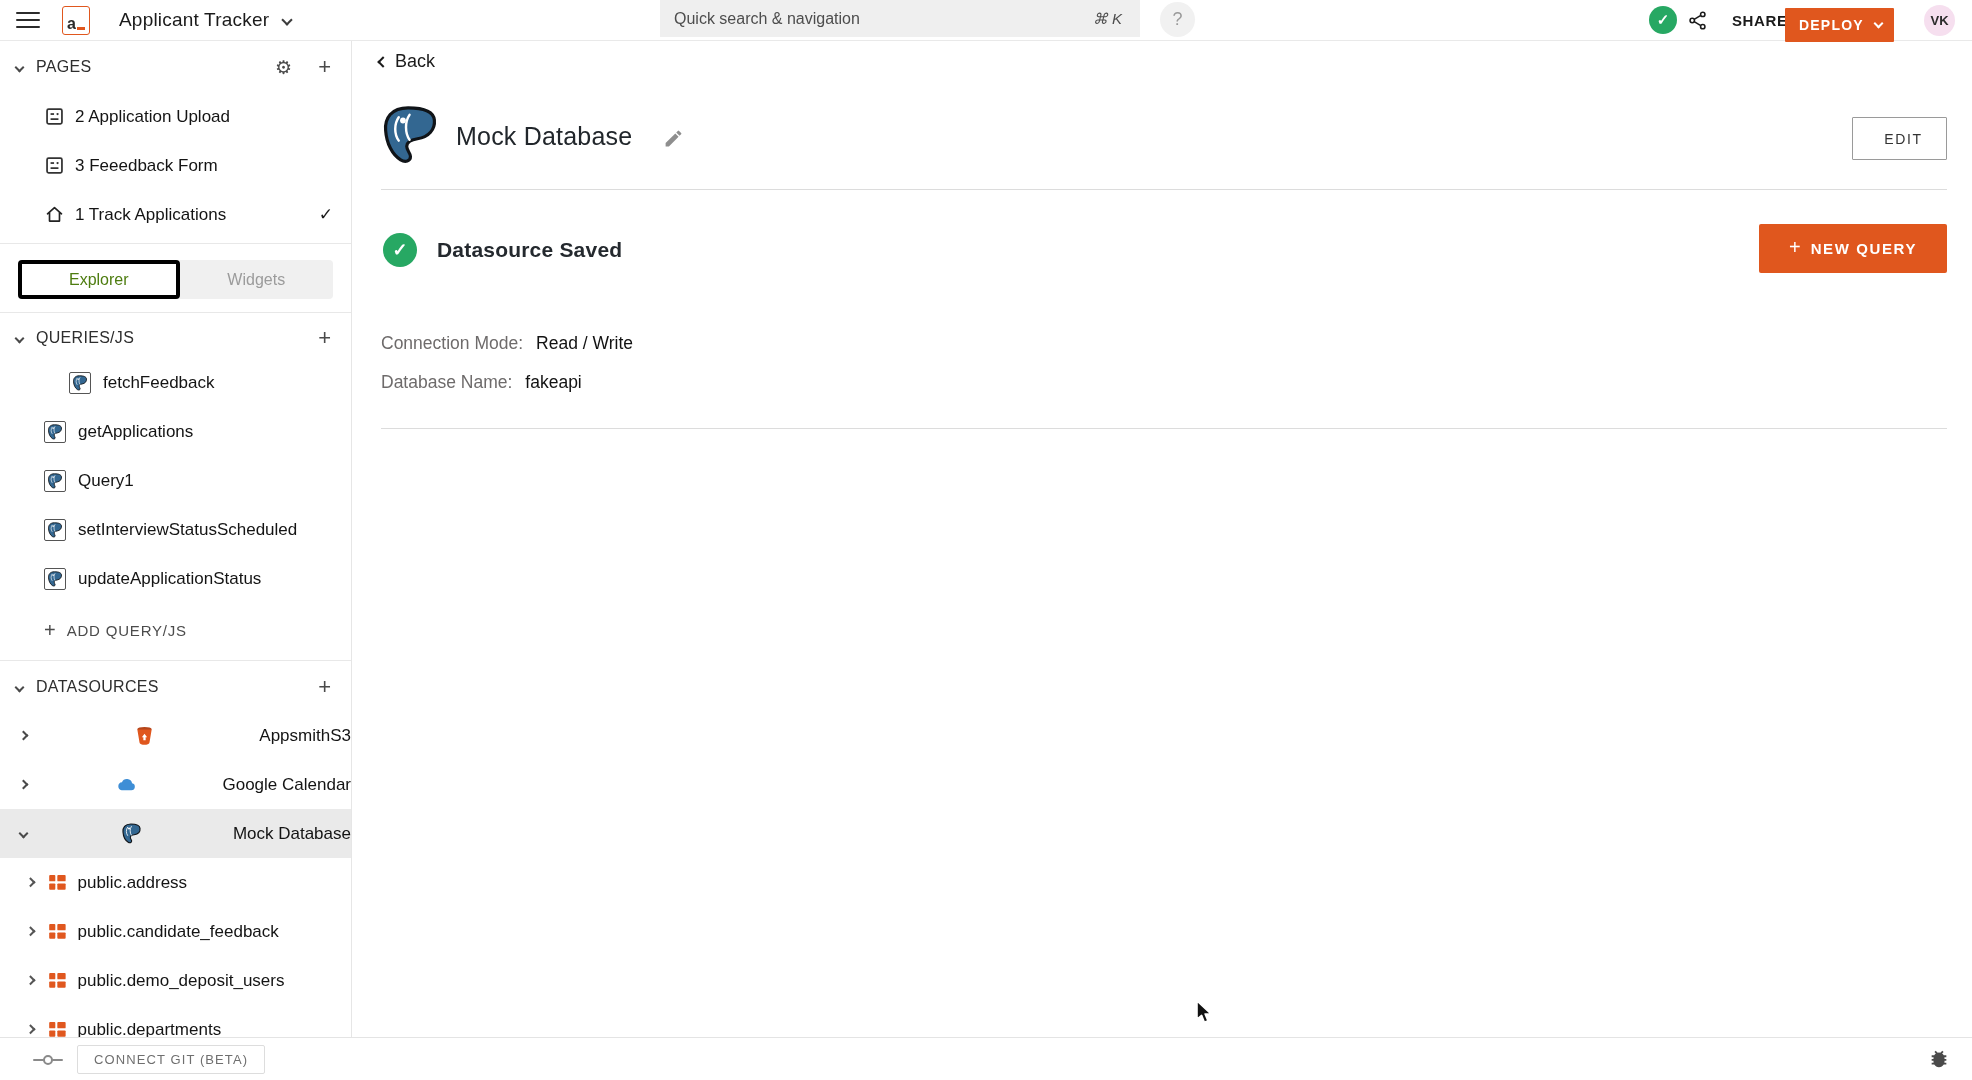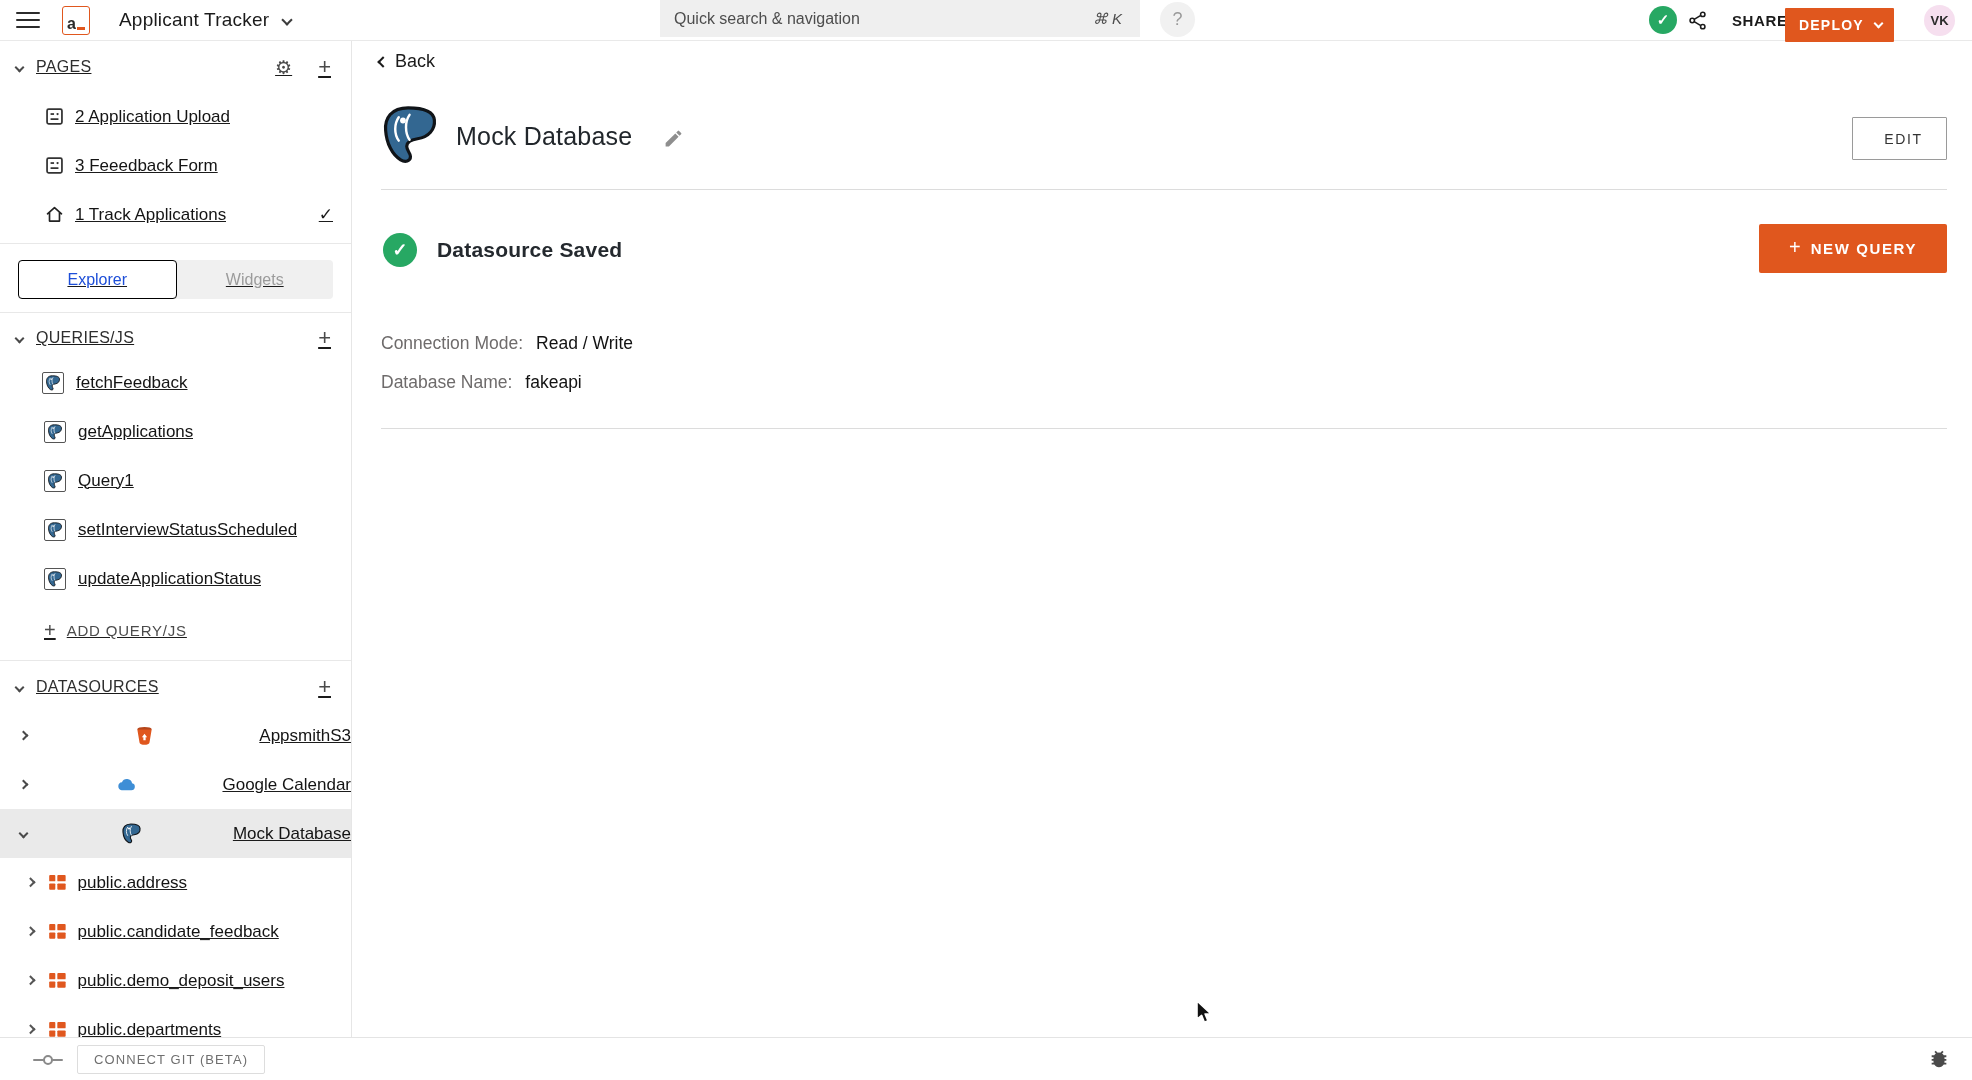"PAGES" .sidebar { text-decoration: underline -> none }
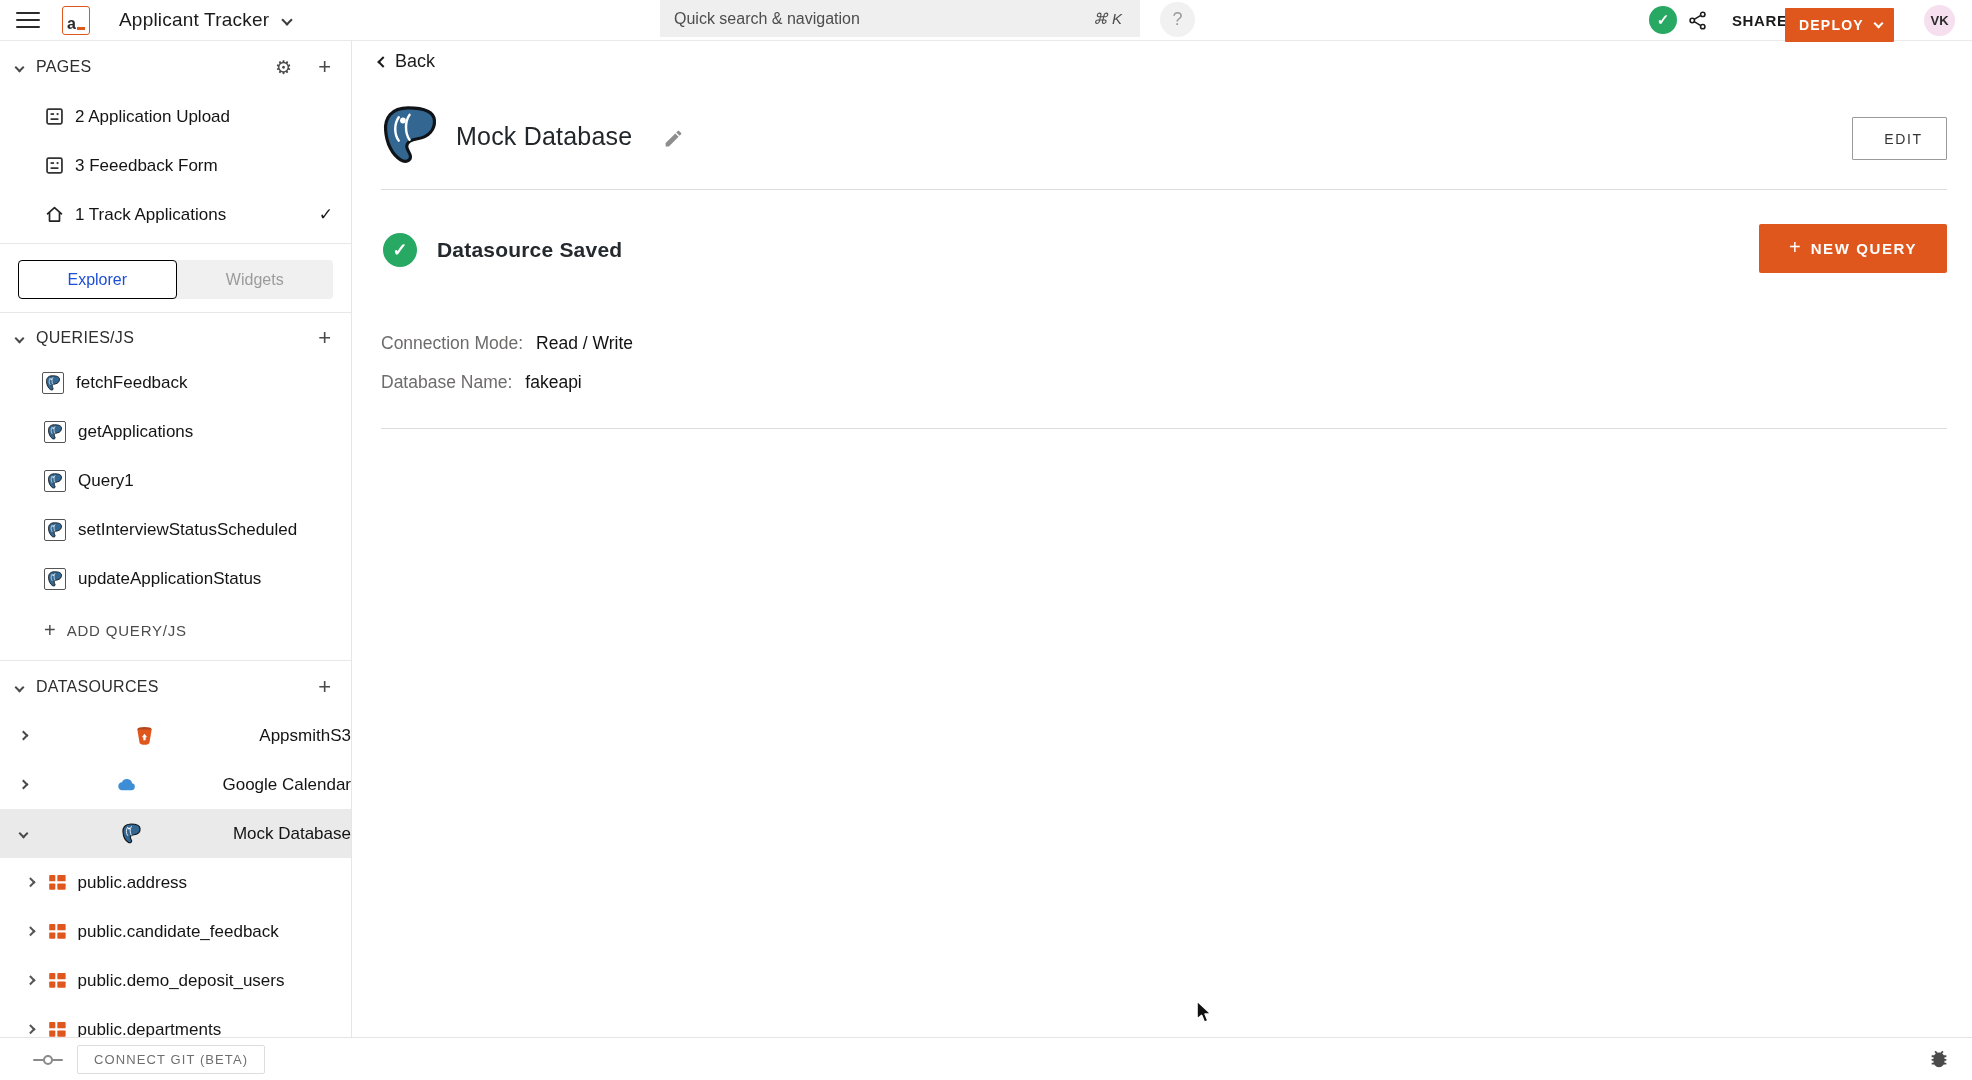"Explorer" .seg.active { border: 1px solid #000000 -> 4px solid #000000; color: #1d4ed8 -> #4d7c0f }
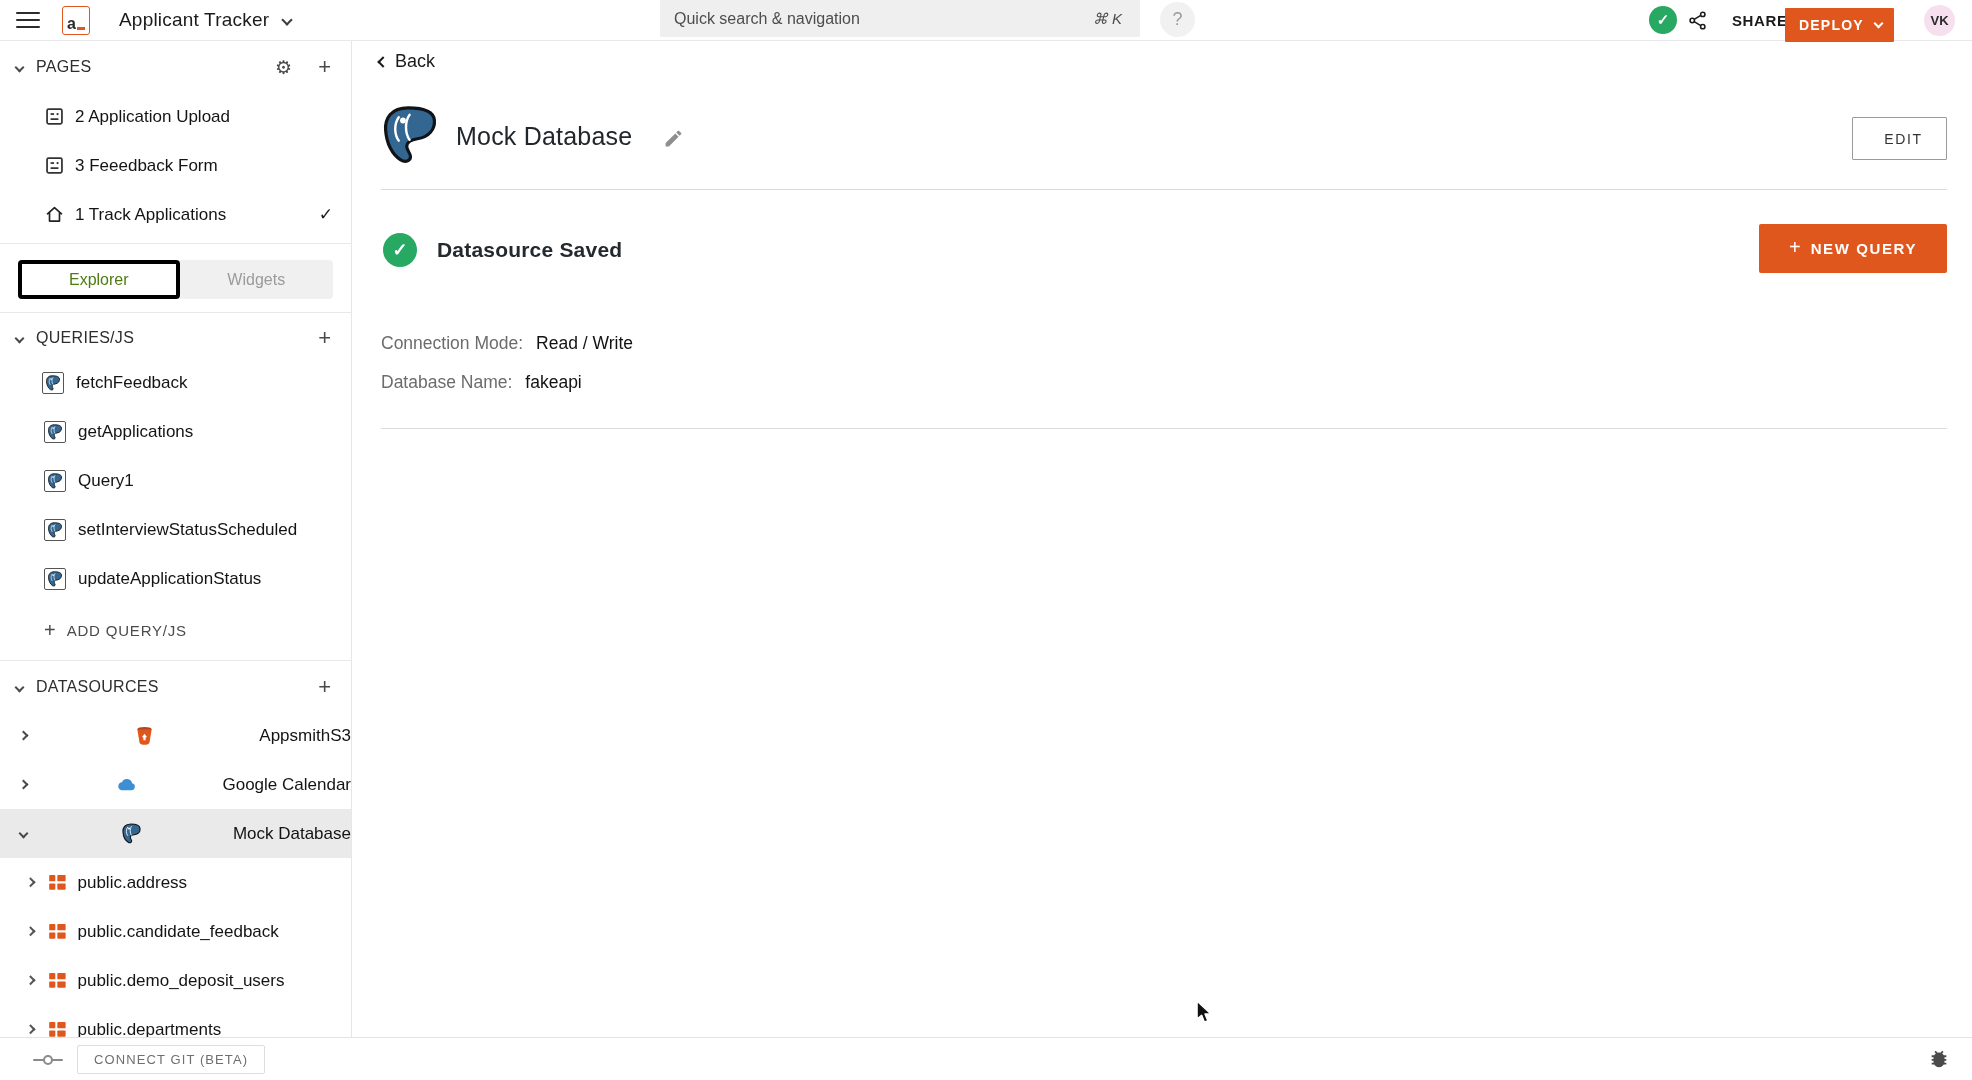"fetchFeedback" div.item { padding-left: 42px -> 69px }
